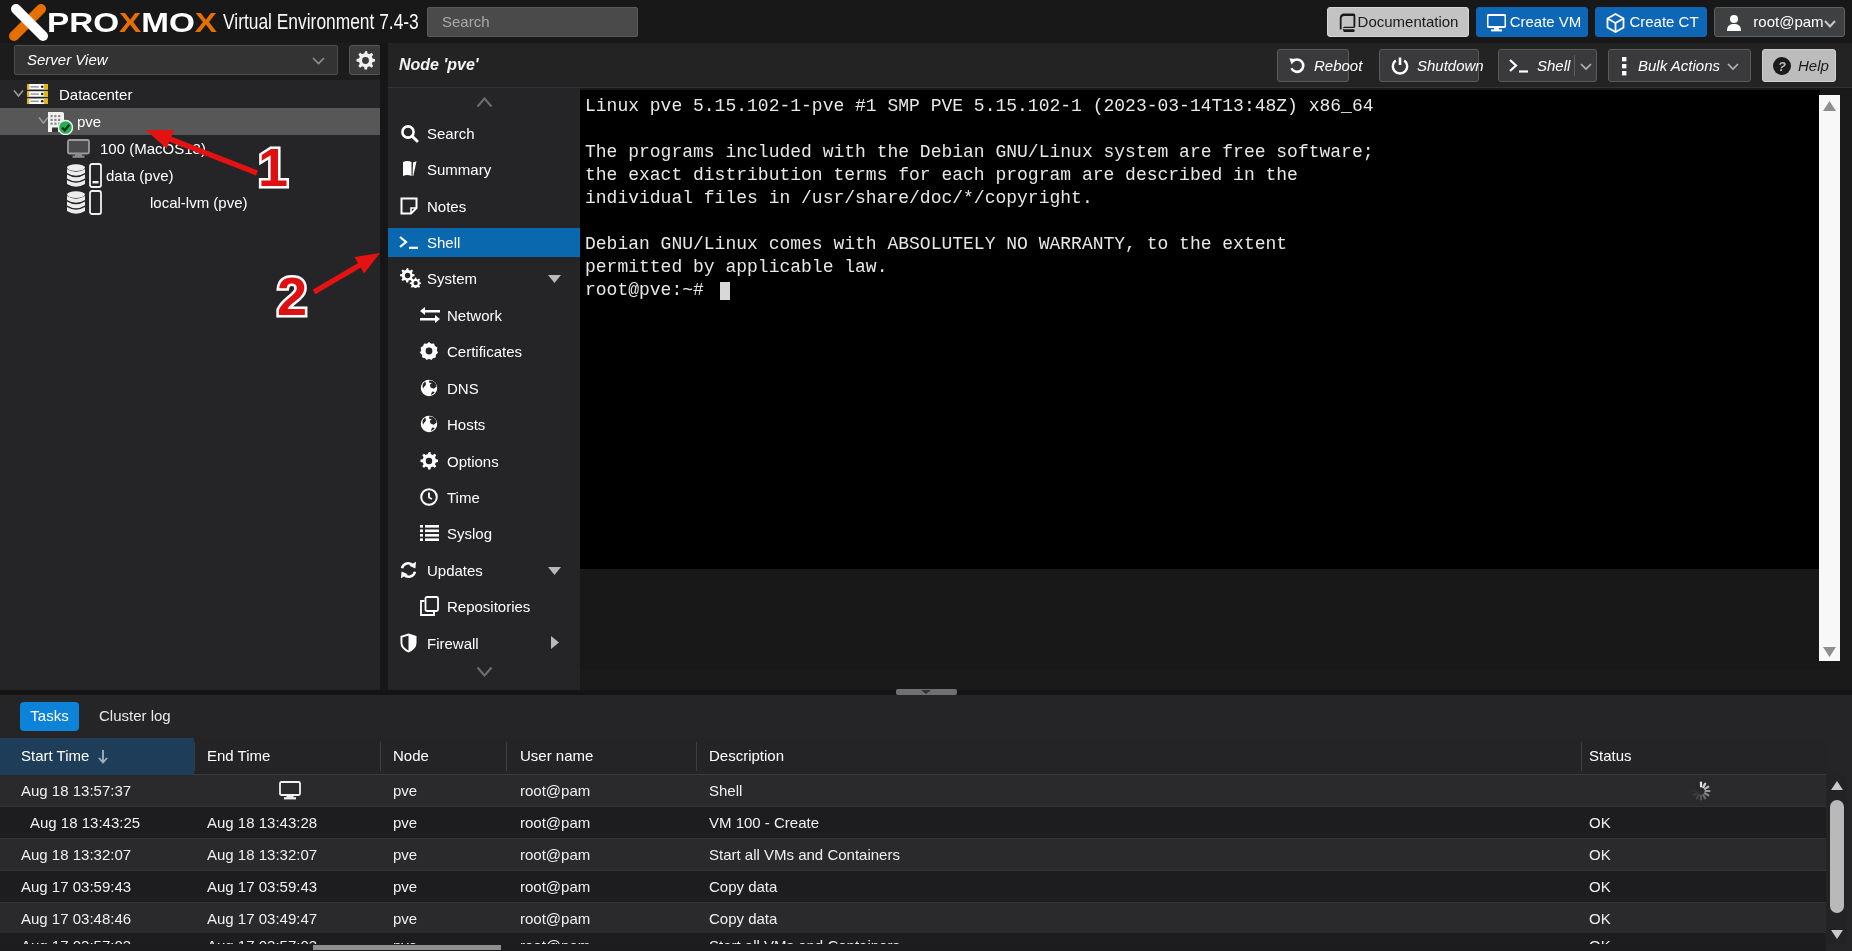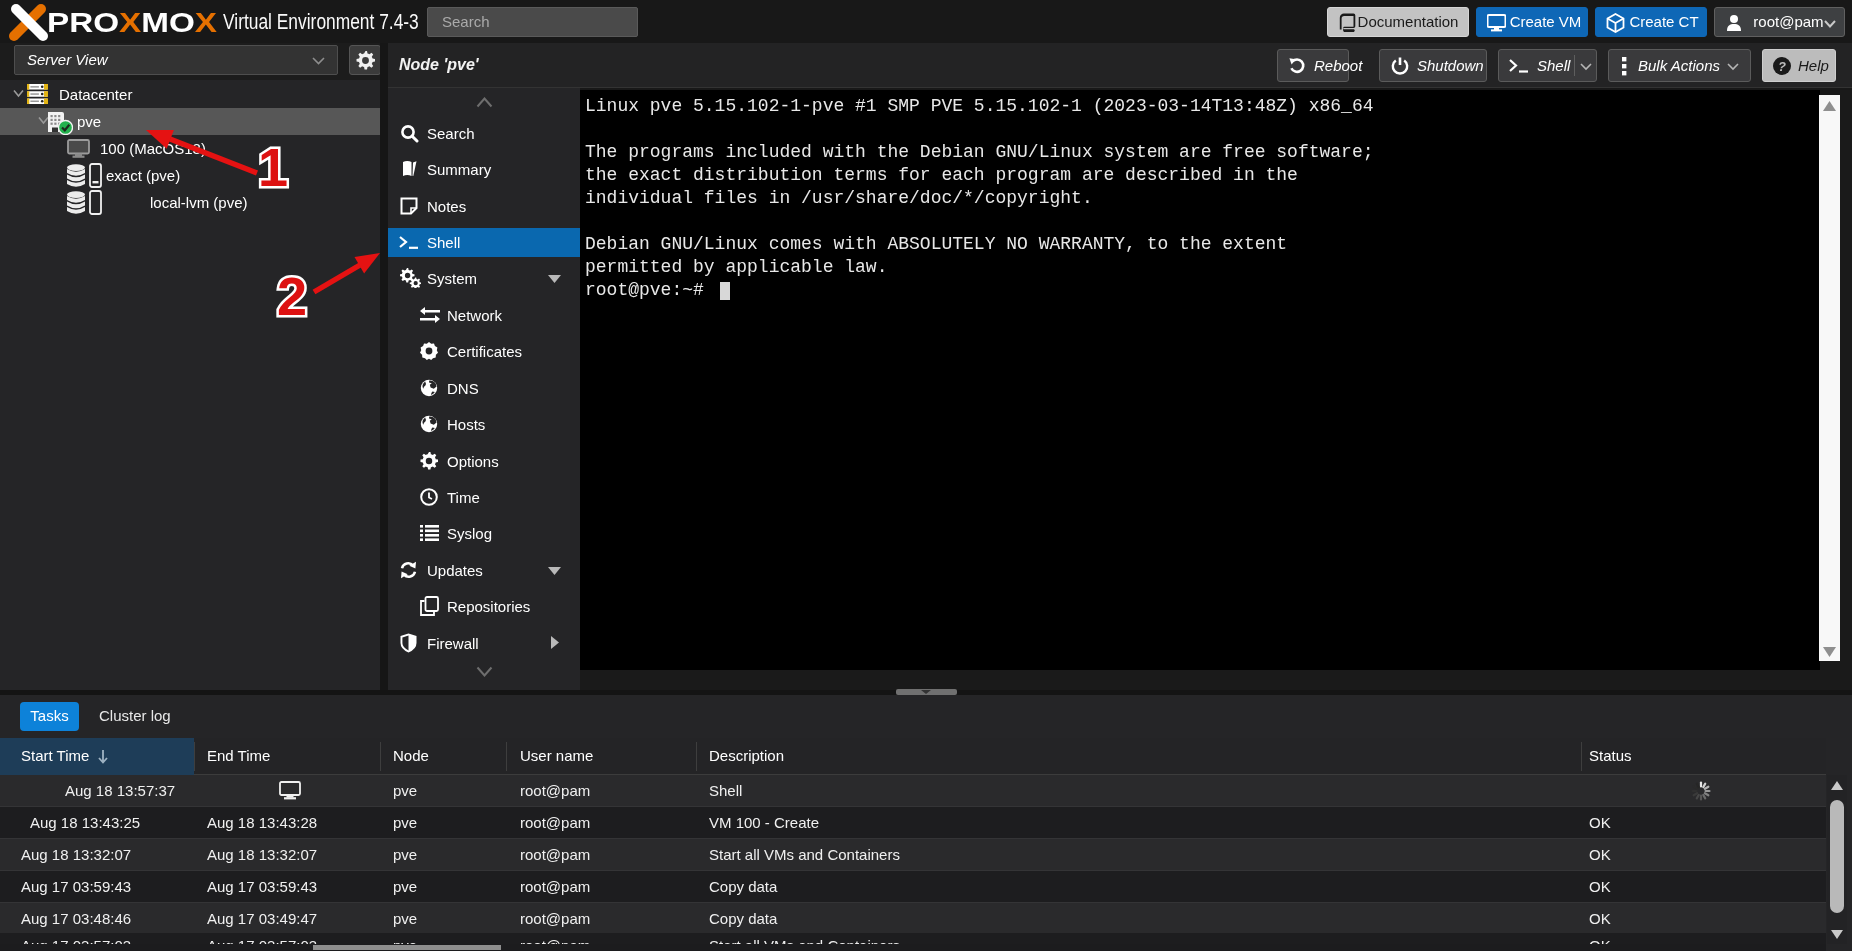"Shutdown" div.abs { width: 108px -> 100px }
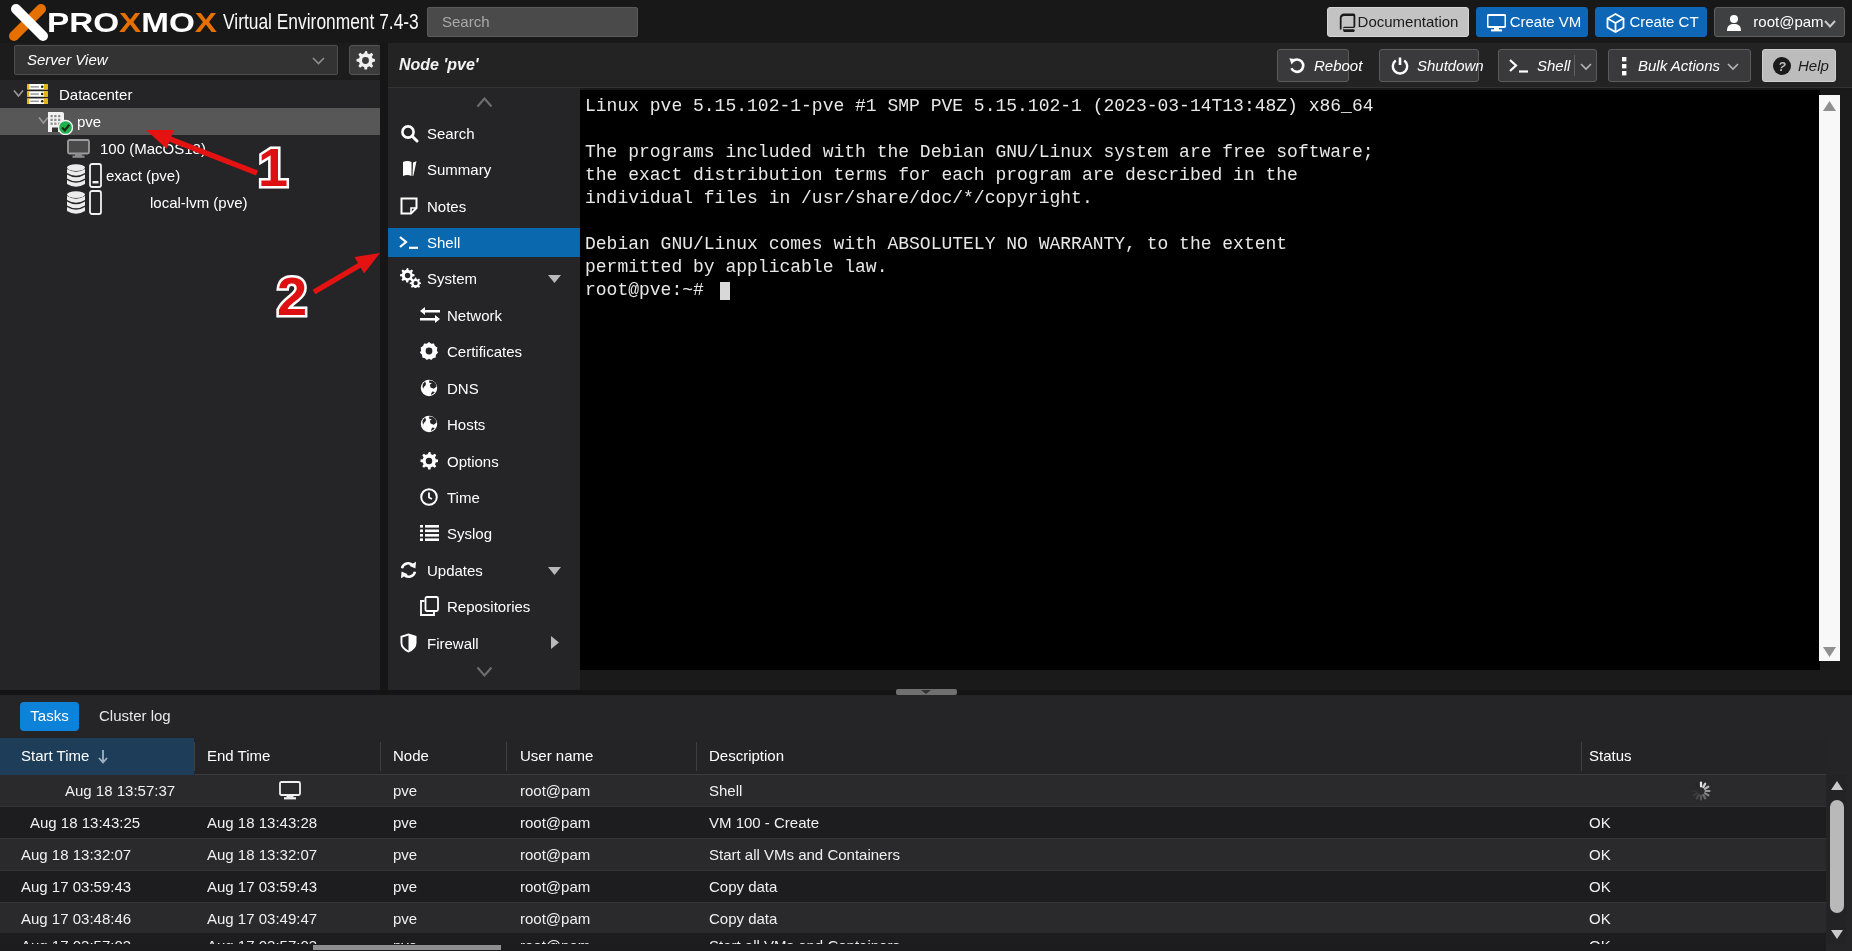"Linux pve 5.15.102-1-pve #1 SMP" #term { height: 580px -> 479px }
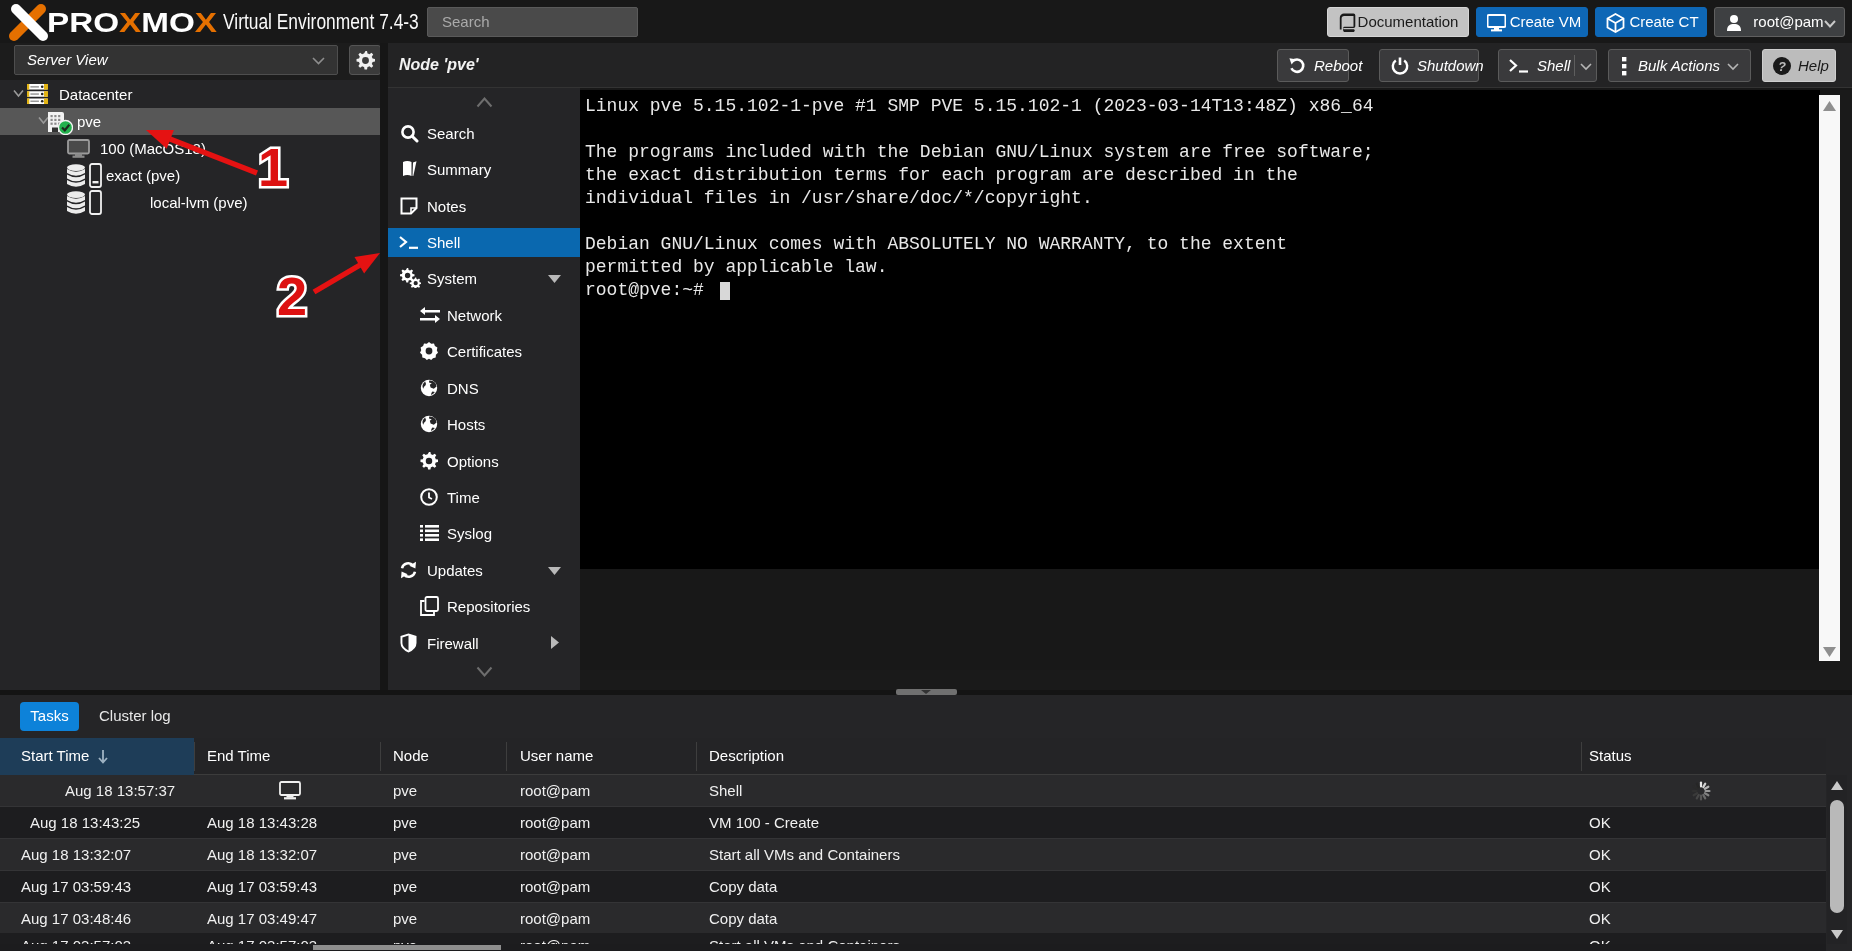"exact (pve)" span.txt { text: exact -> data }
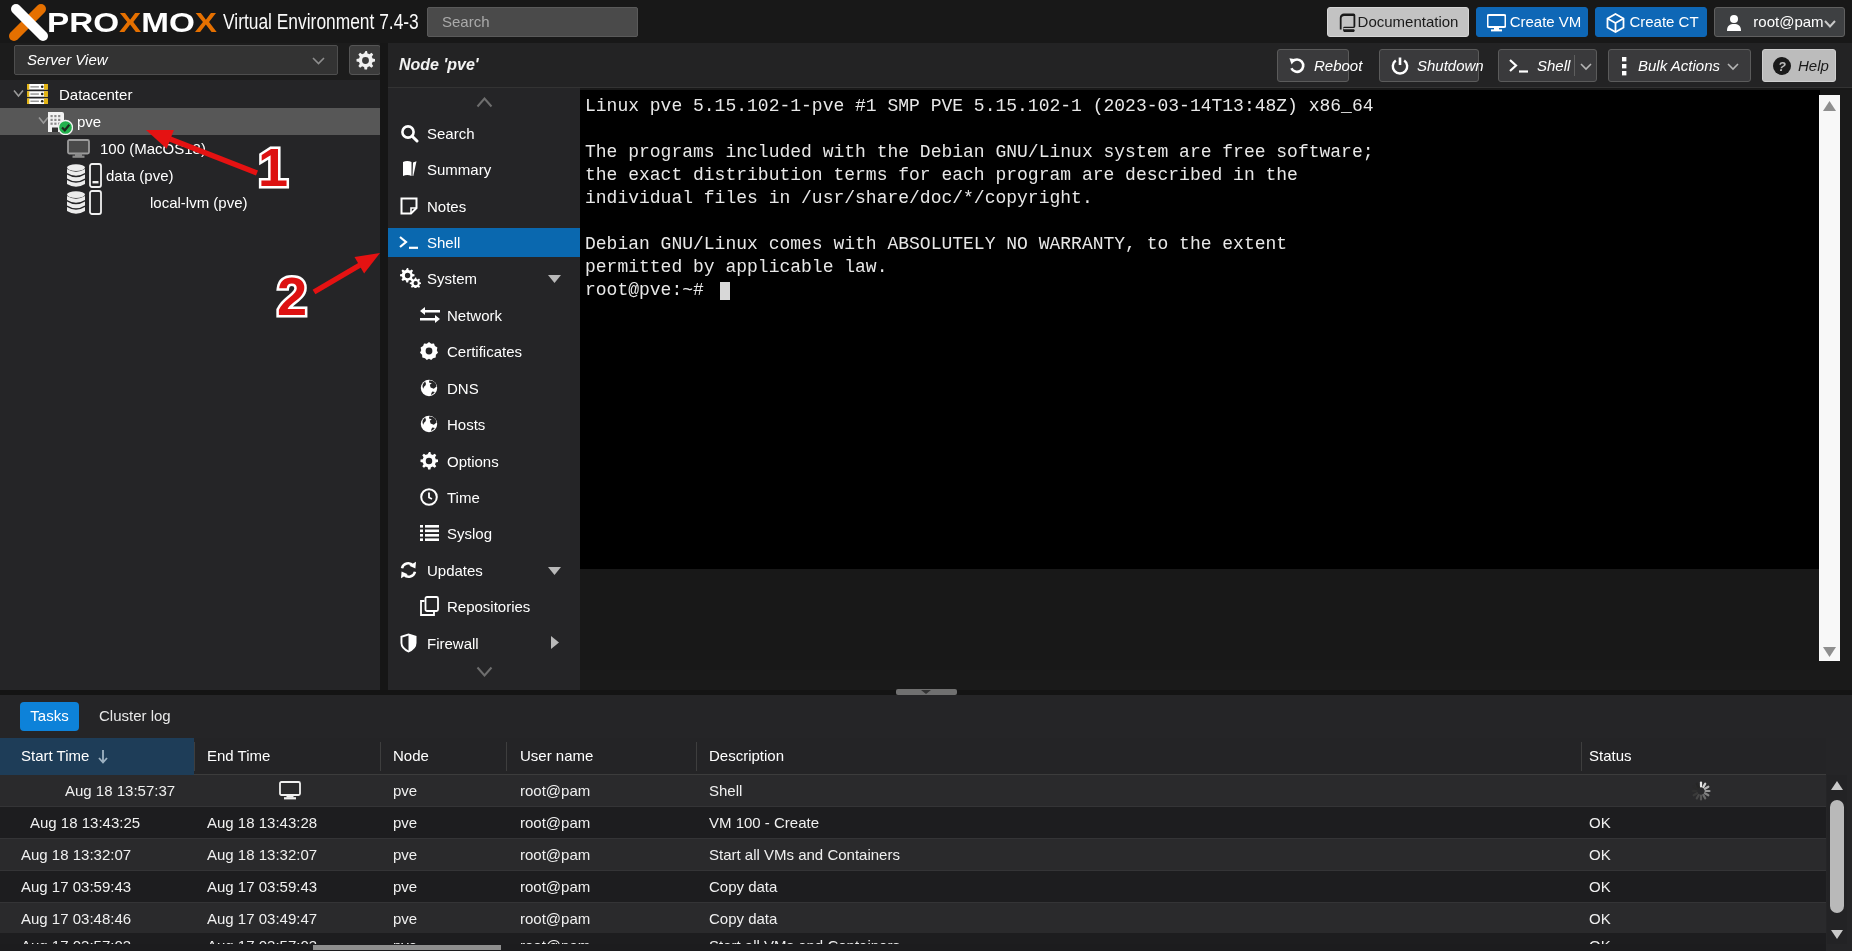"Aug 18 13:57:37" span.c { margin-left: 44px -> none }
